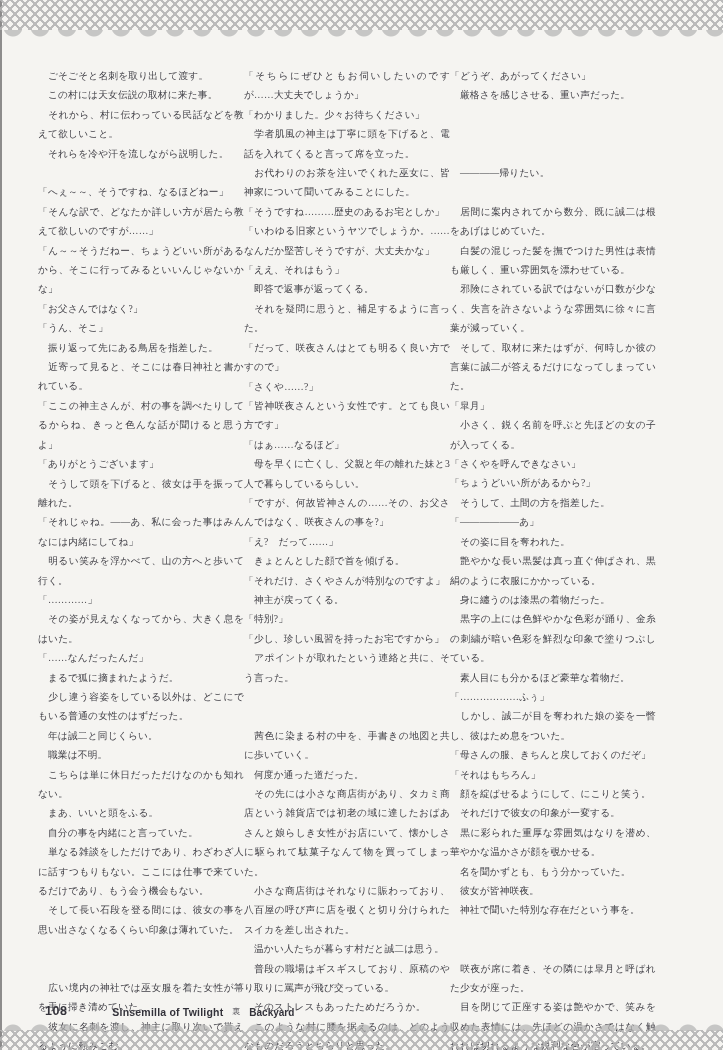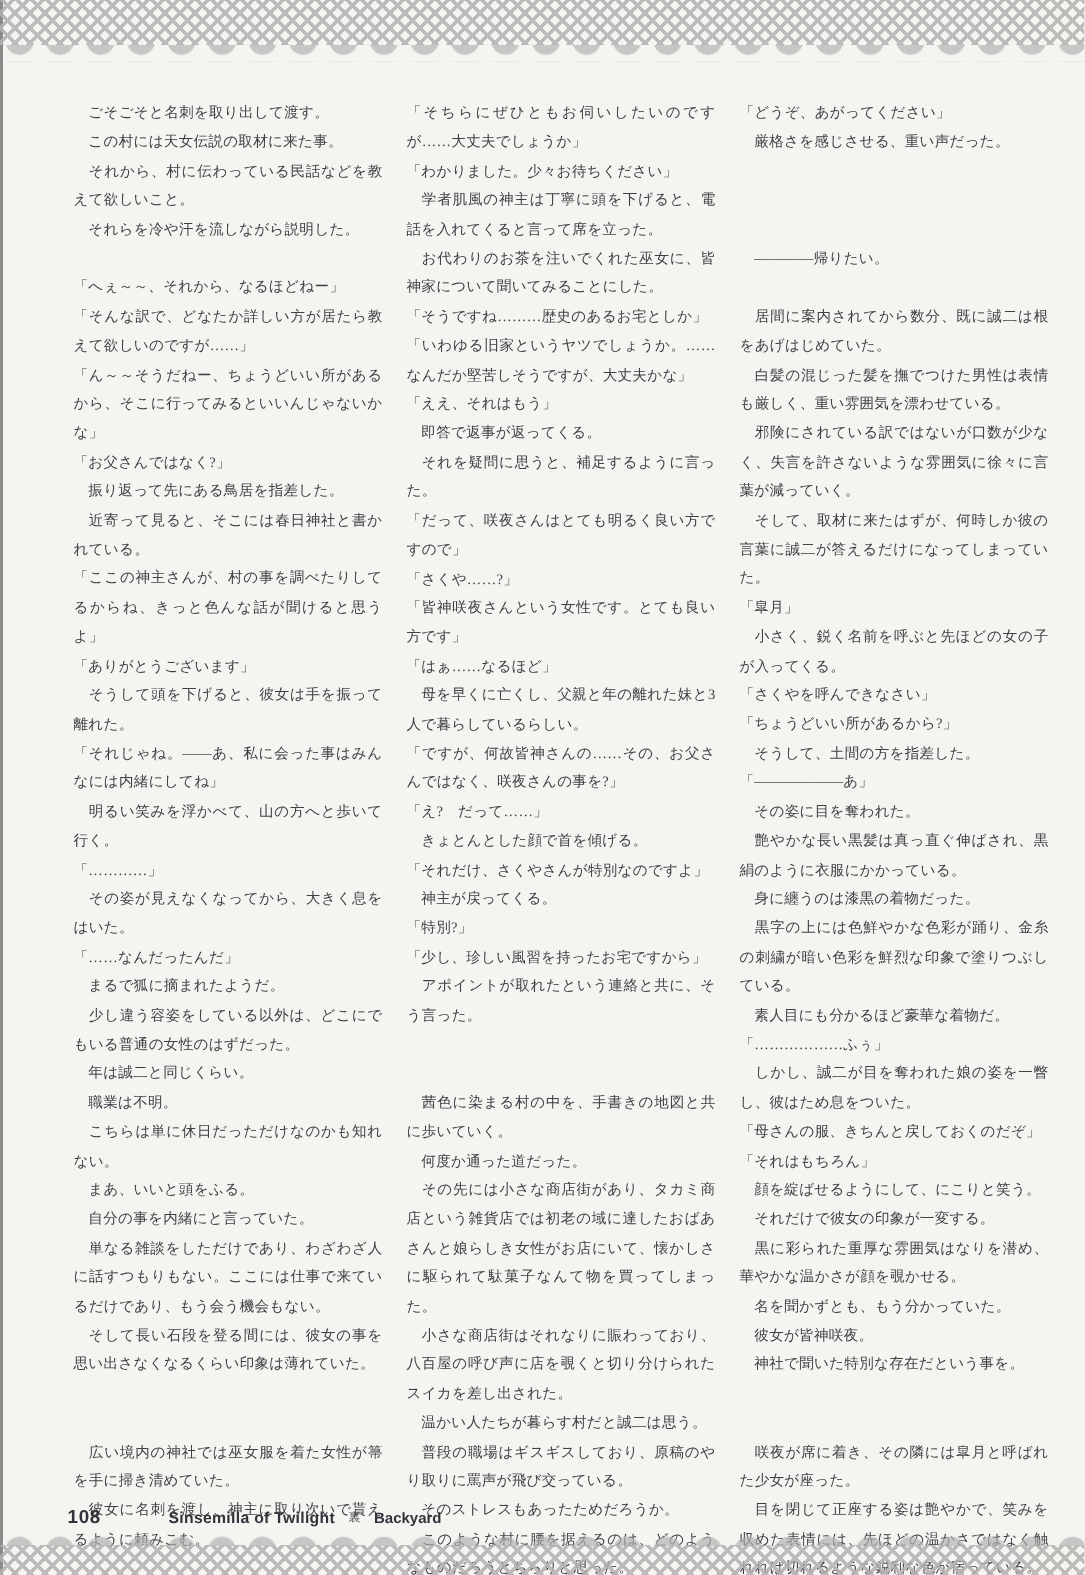"ごそごそと名刺を取り出して渡す。" .content { gap: 16px -> none; left: 49px -> 38px }
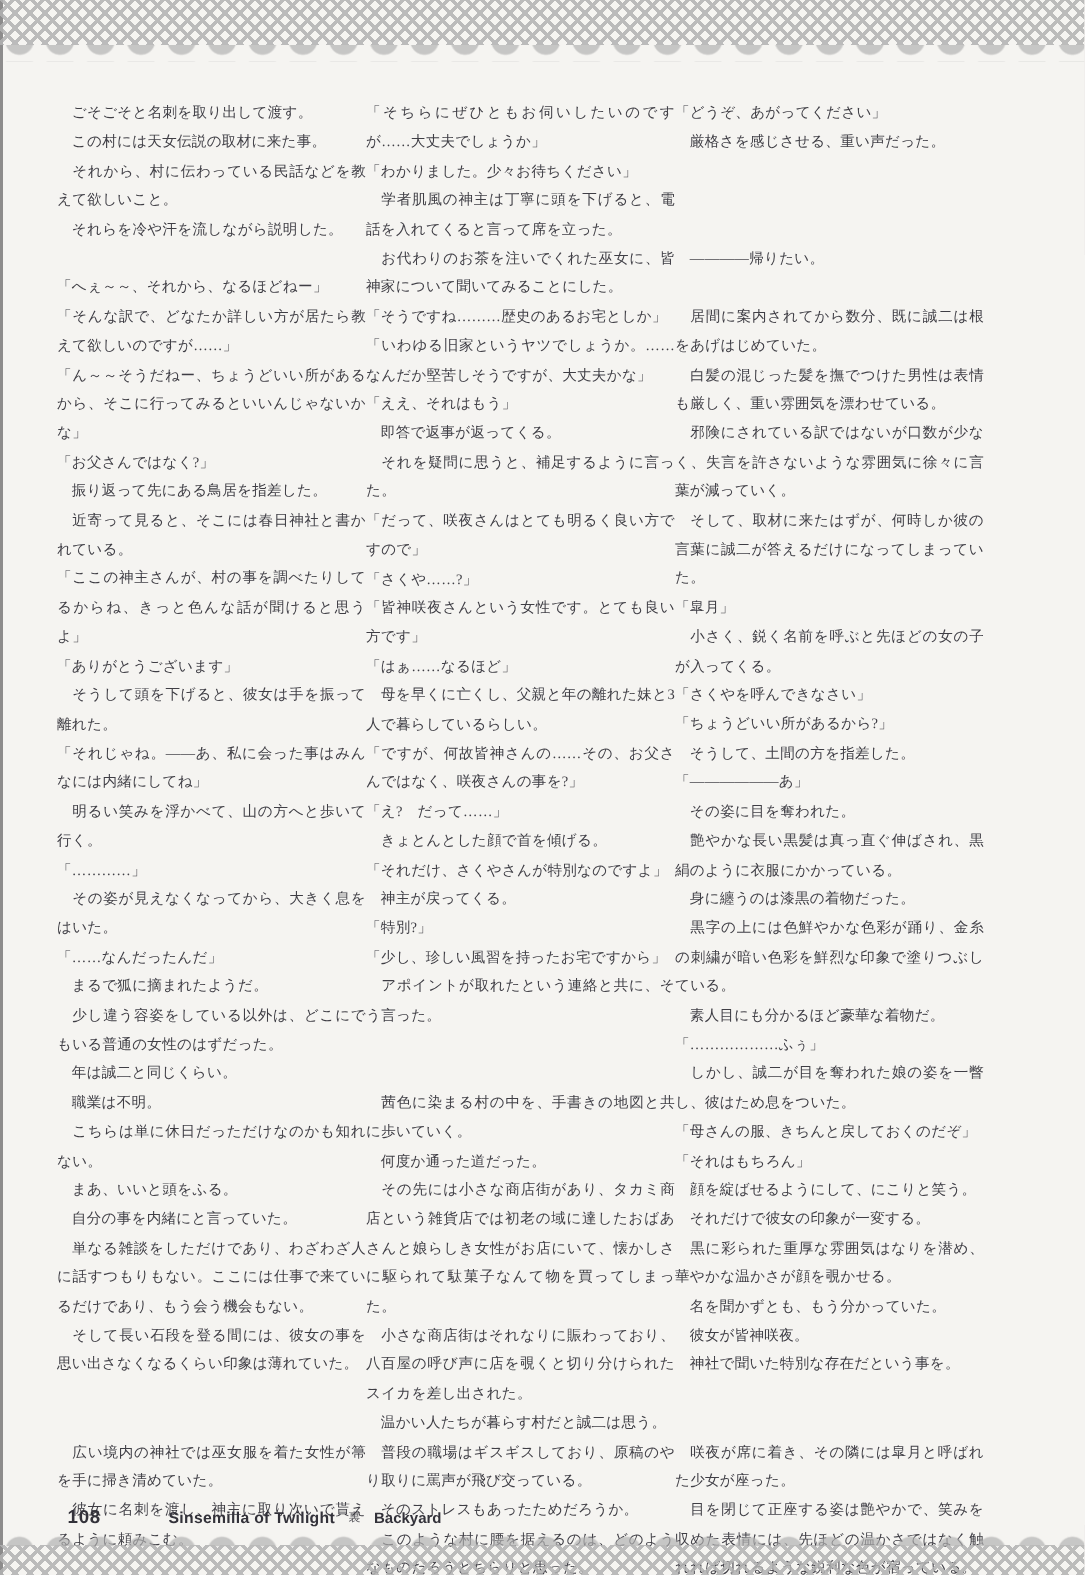"「へぇ～～、それから、なるほどねー」" p.para { text: れから -> うですね }
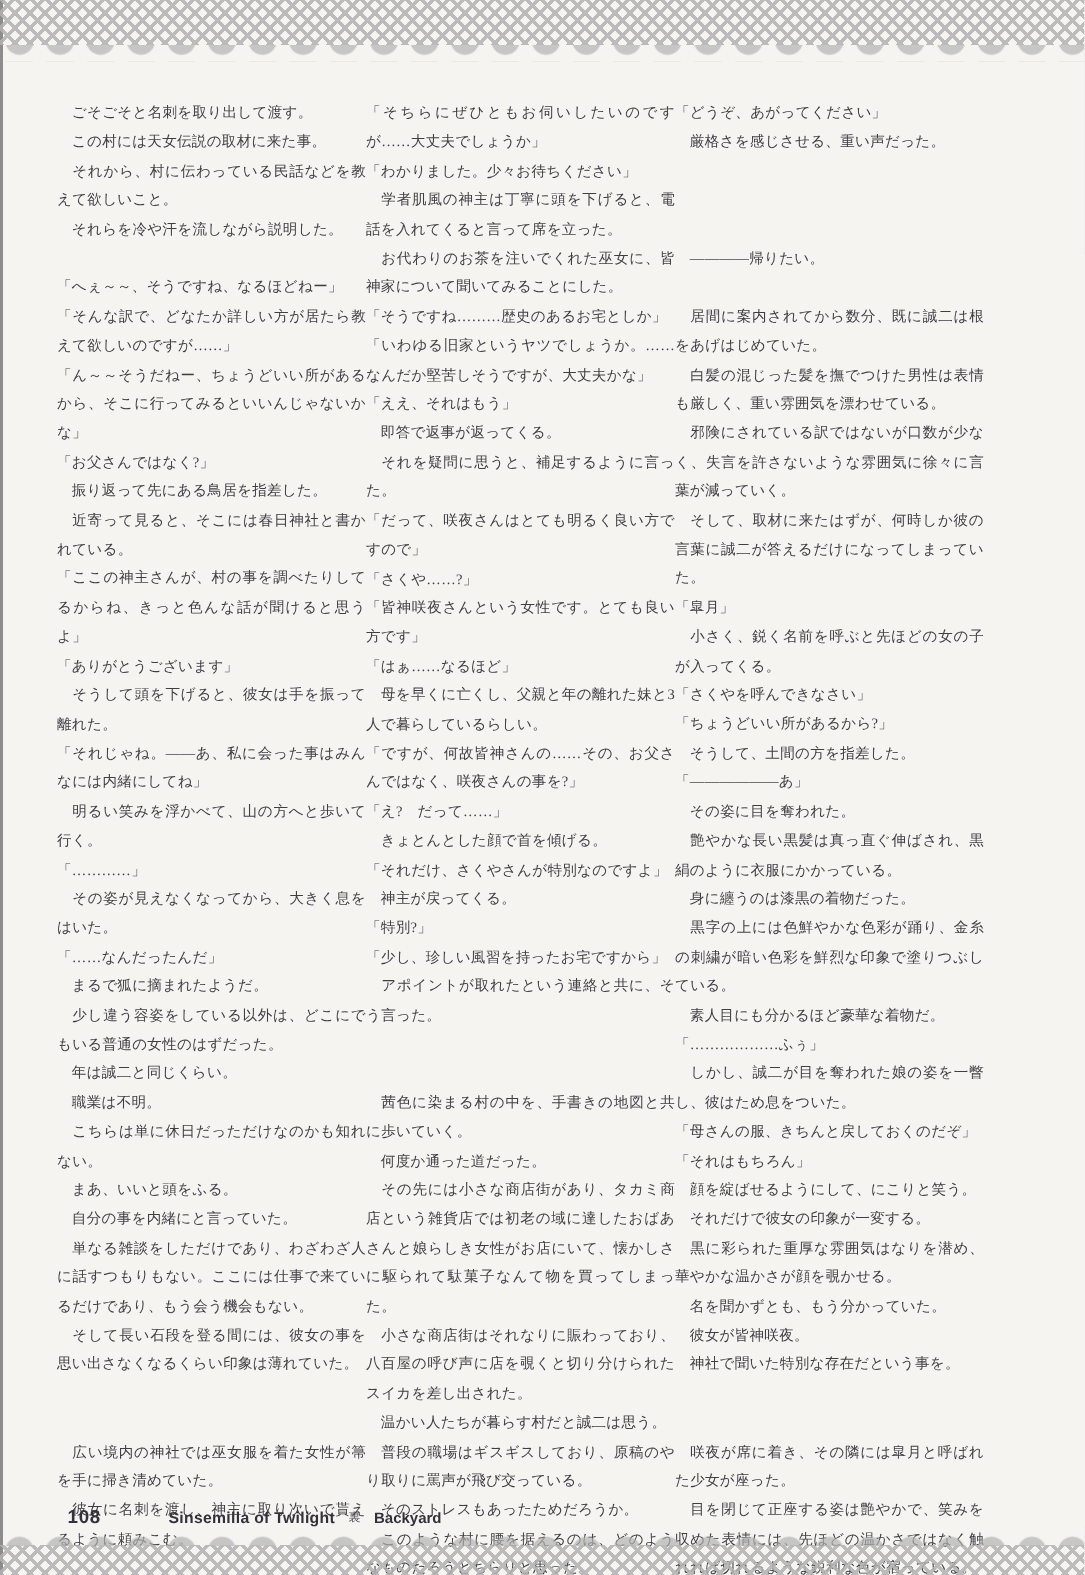"「うん、そこ」" p.para { html: none -> <p>「うん、そこ」</p> }
